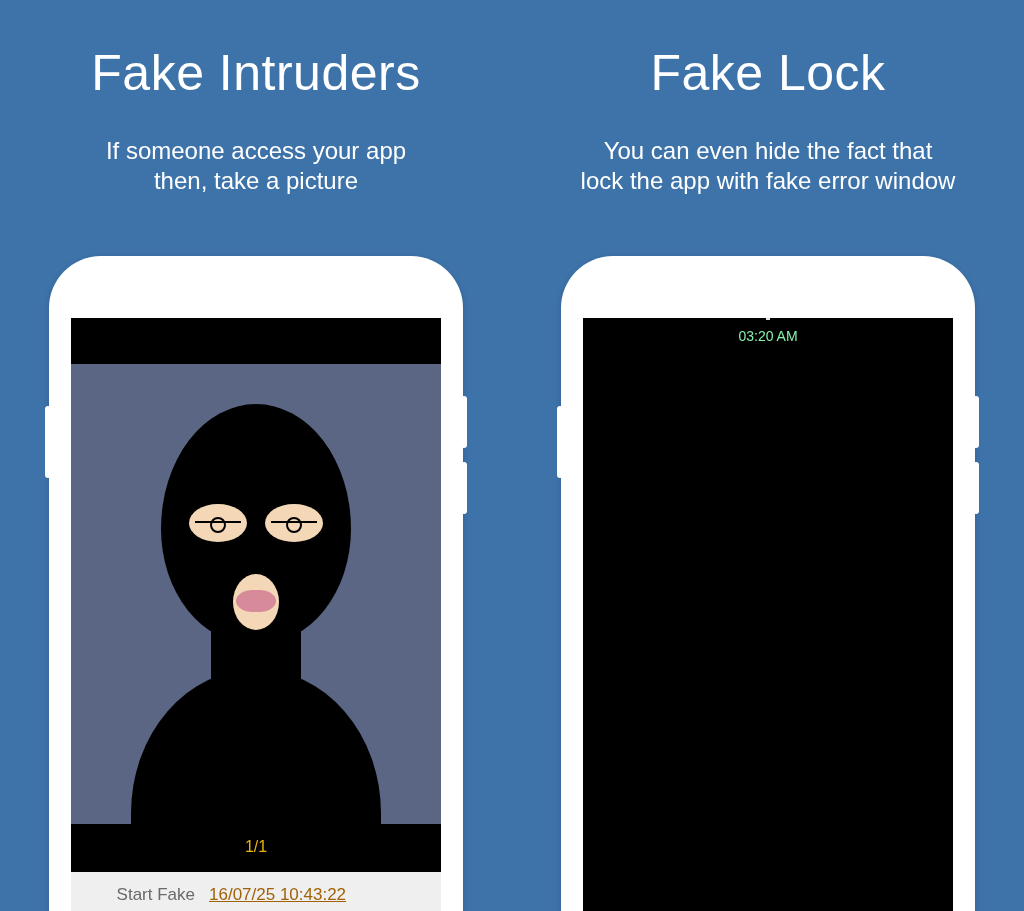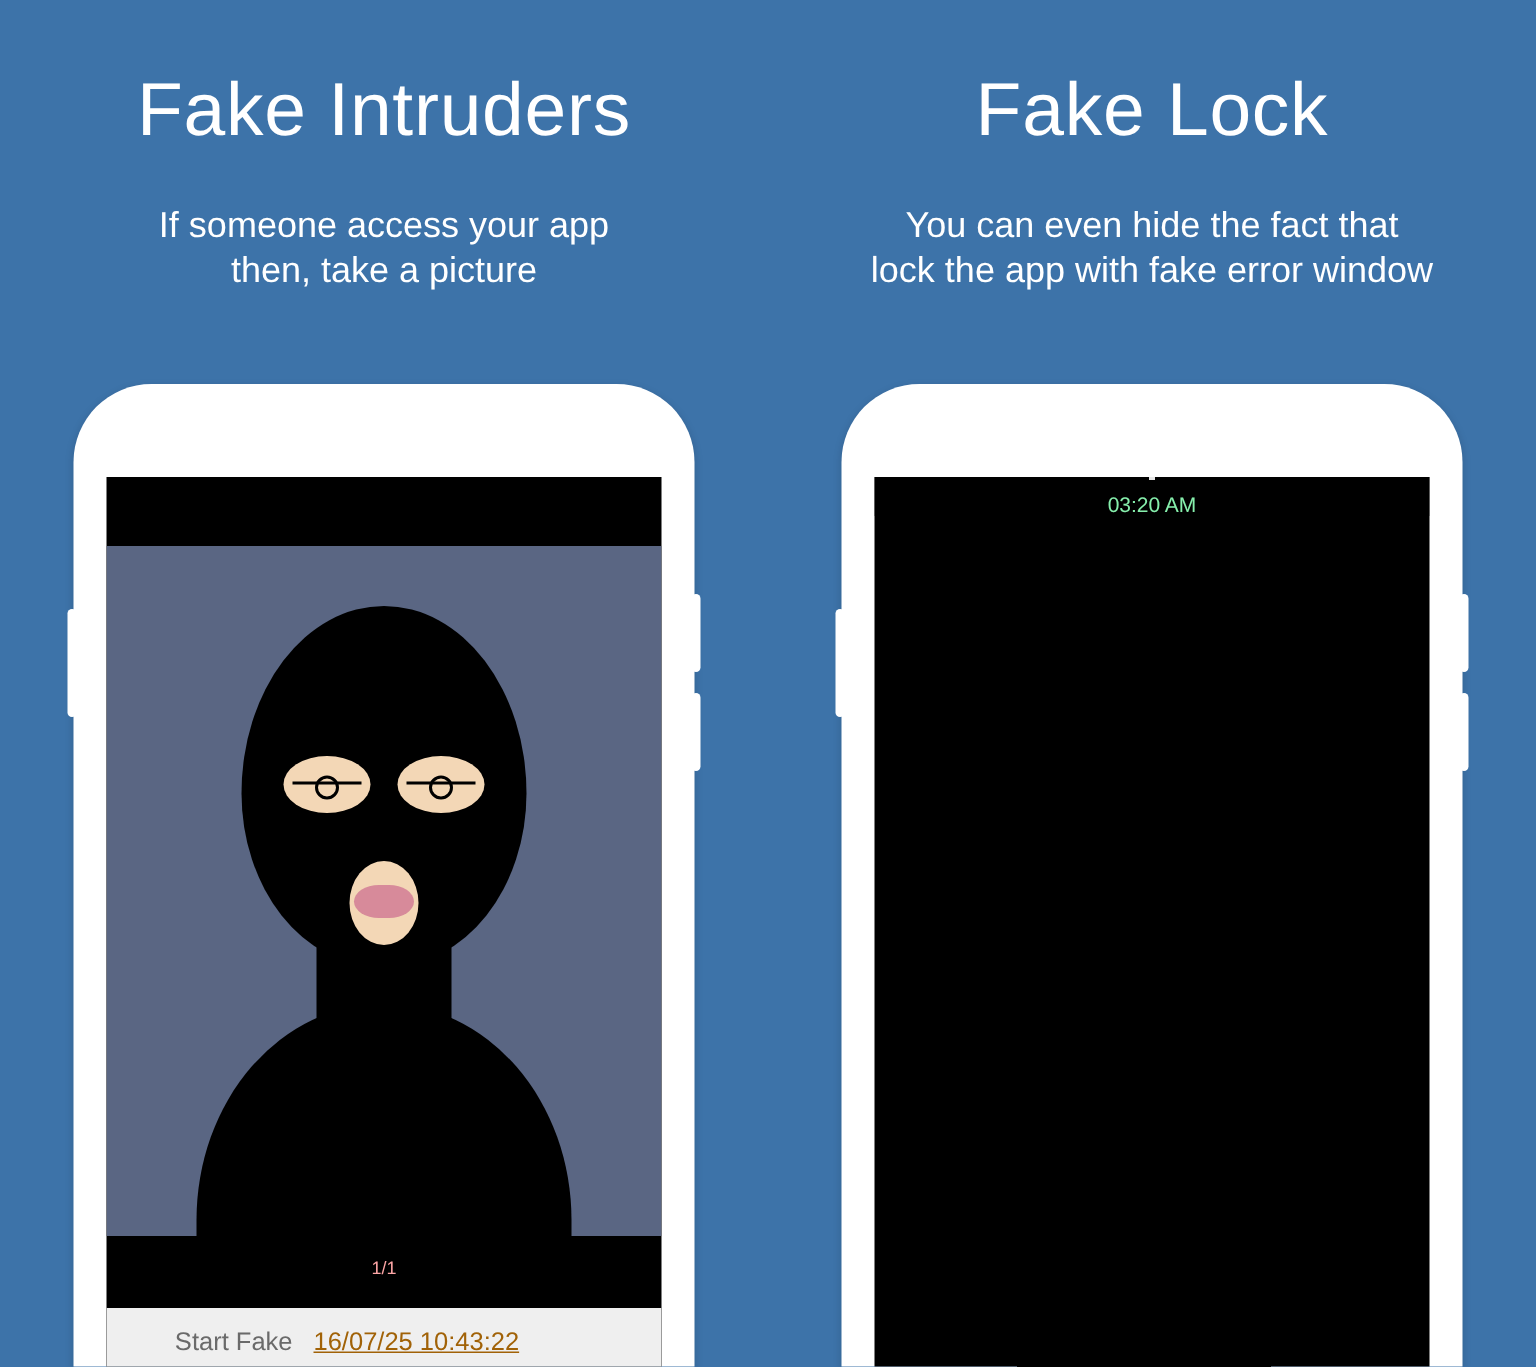"1/1" .pager { color: #fca5a5 -> #eab308; font-size: 12px -> 16px }
